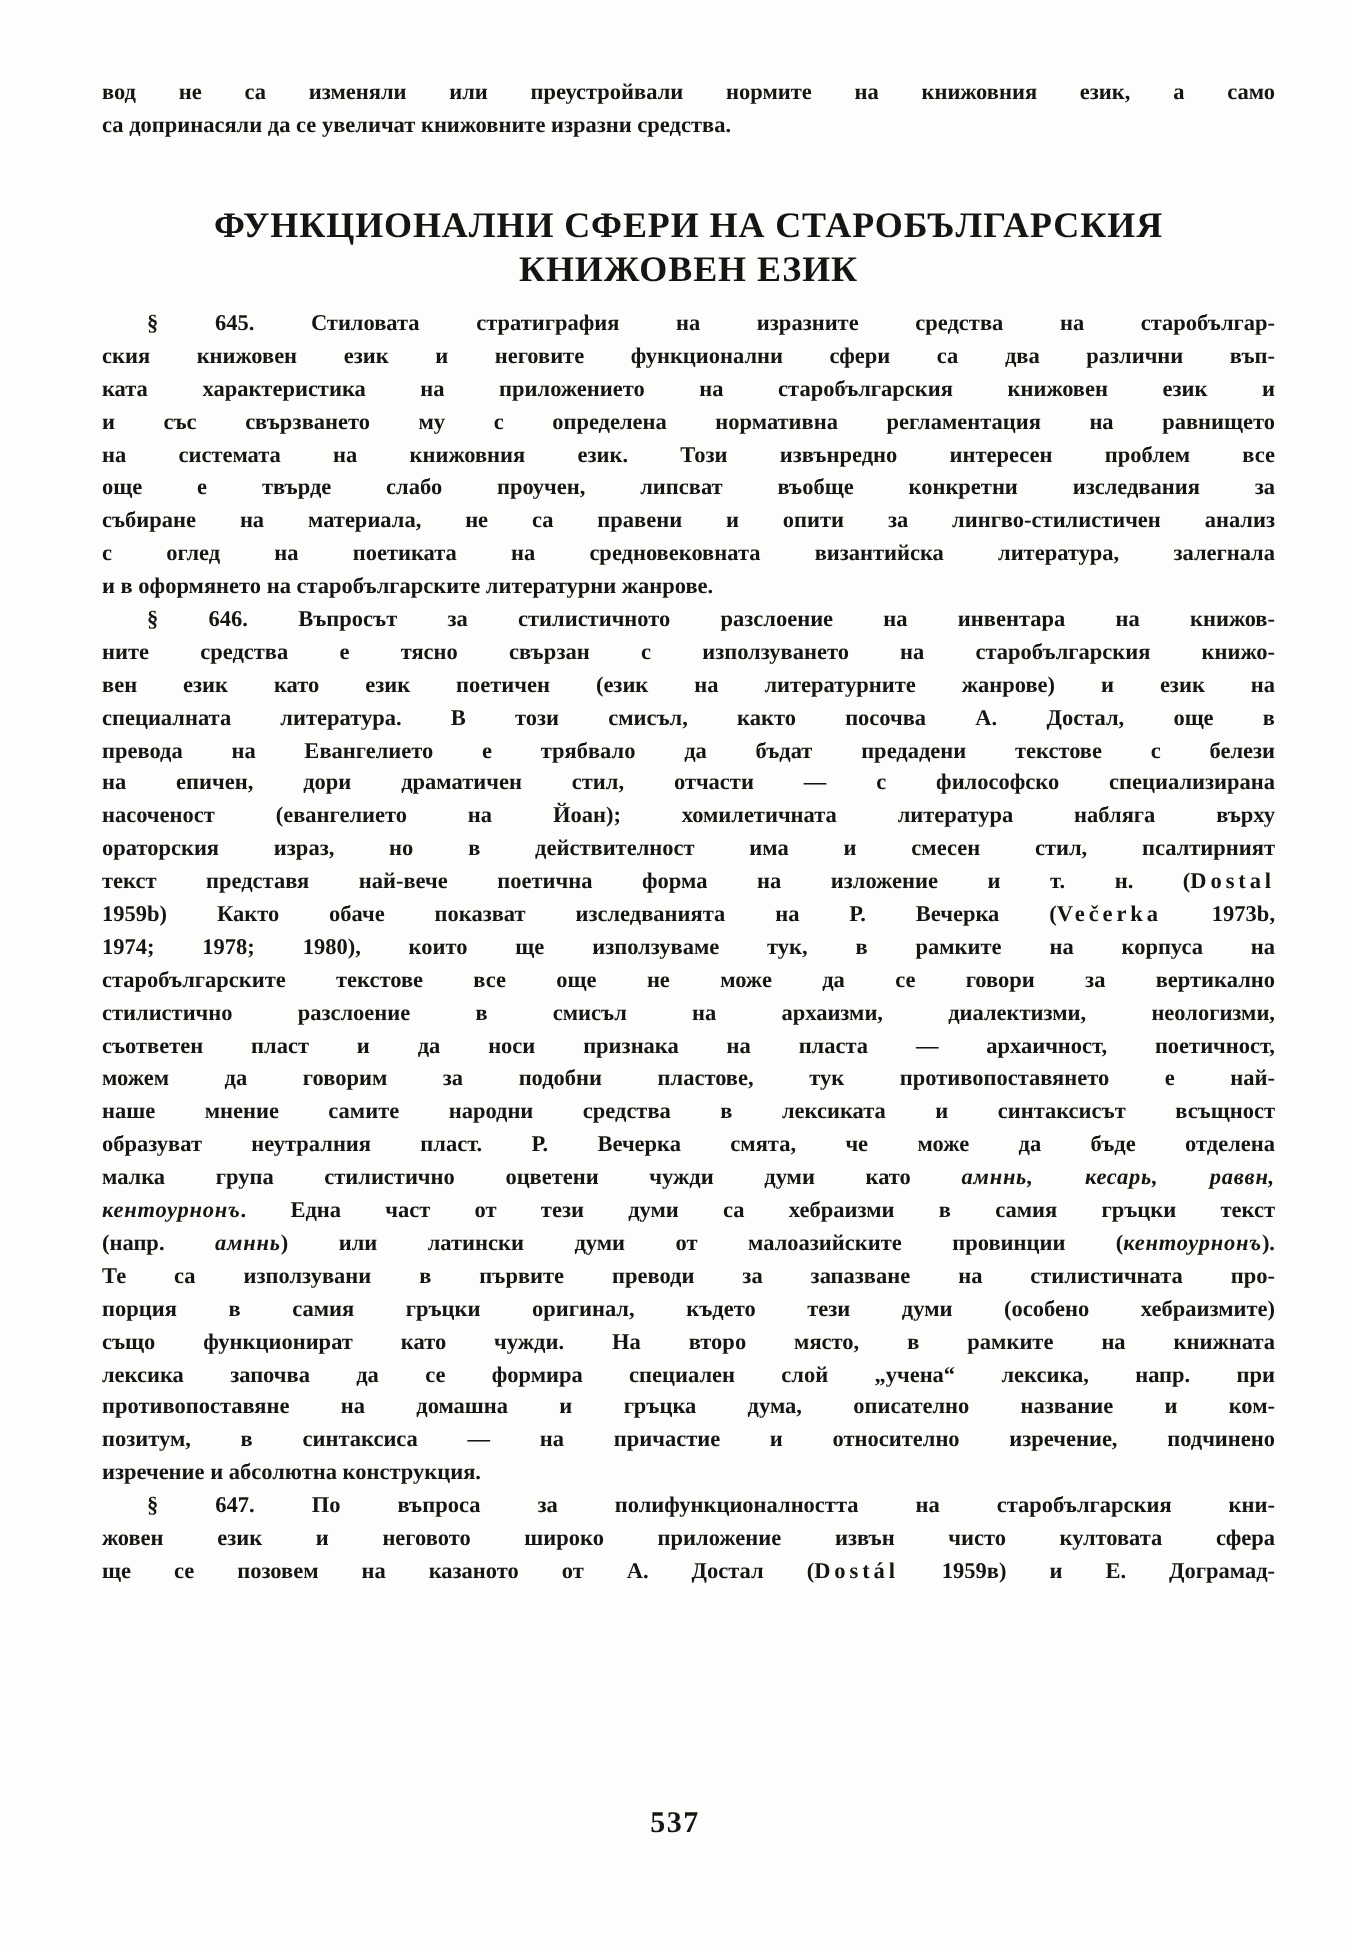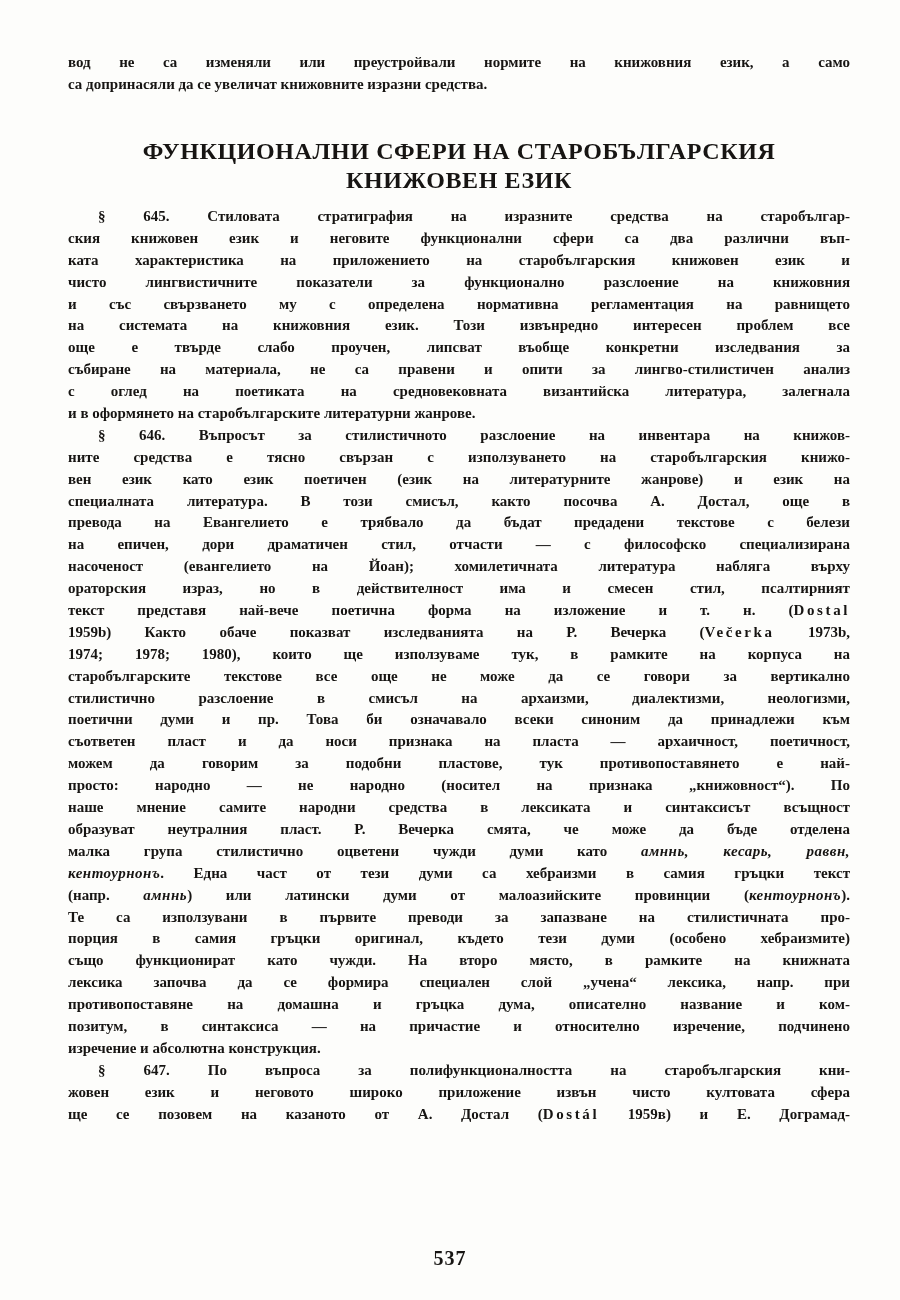"чисто лингвистичните показатели за" div.line { html: <div><span>чисто лингвистичните показатели за функционално разслоение на книжовния</span></div> -> none }
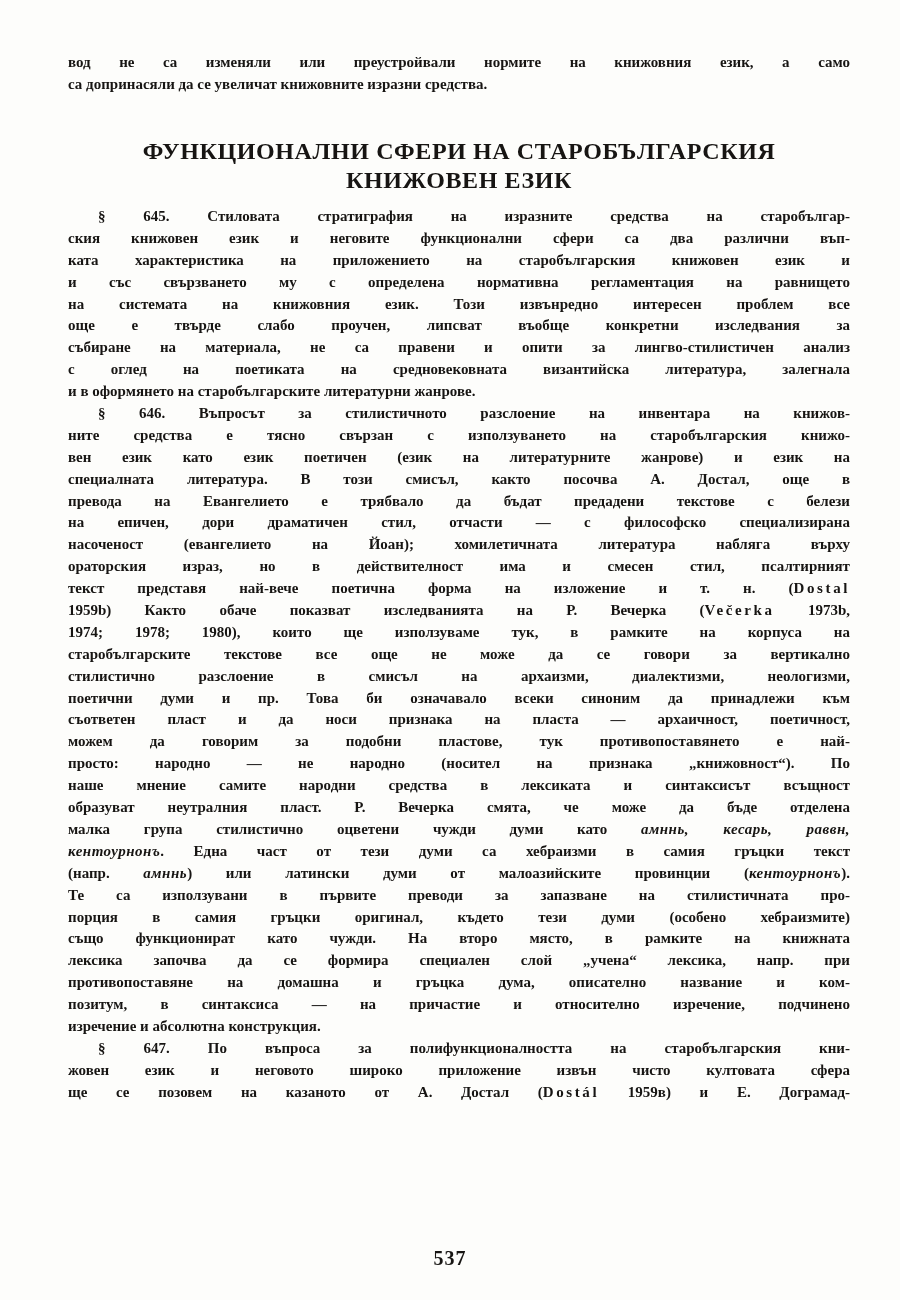"поетични думи и пр. Това" div.line { html: <div><span>поетични думи и пр. Това би означавало всеки синоним да принадлежи към</span></div> -> none }
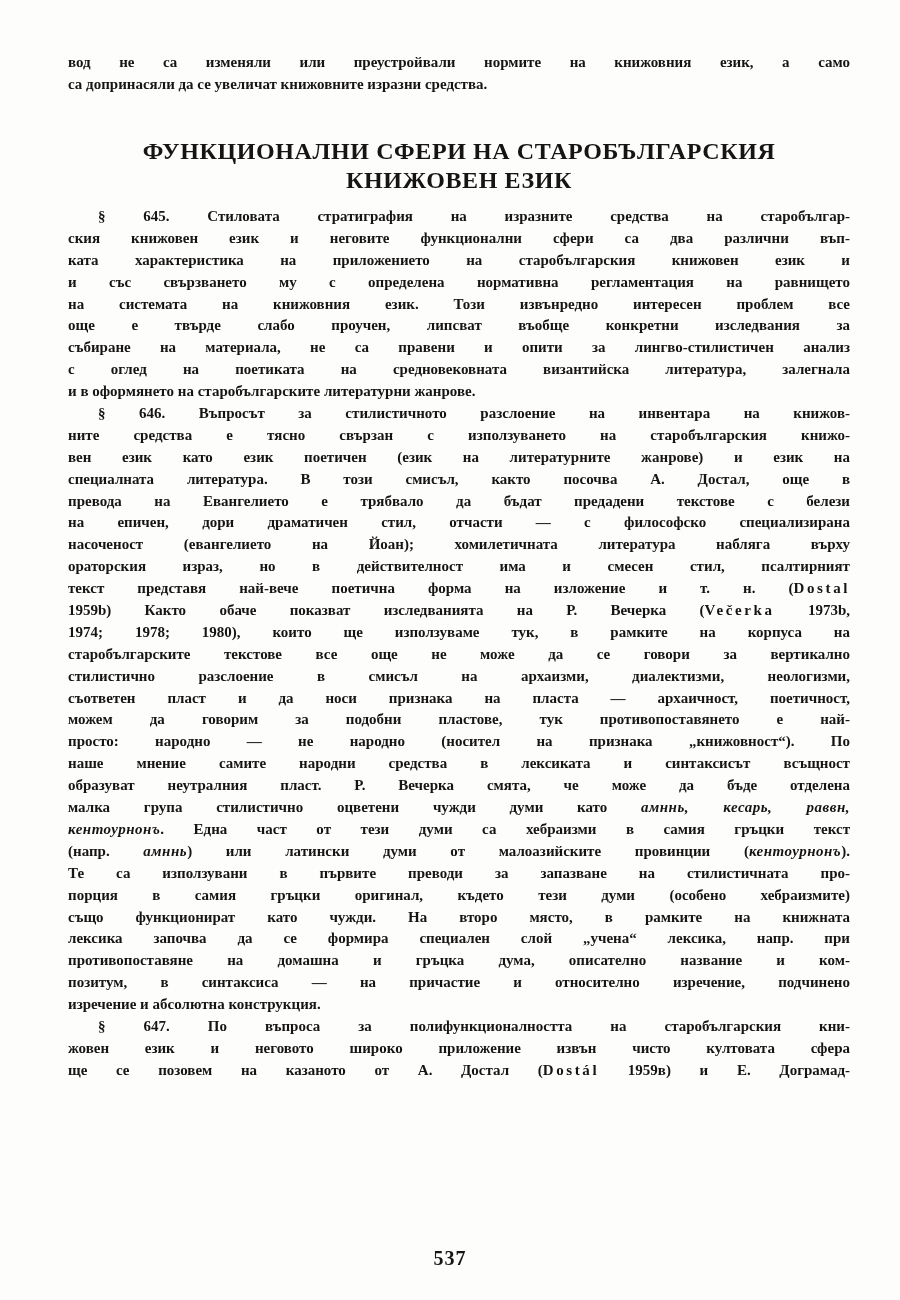"просто: народно — не народно" div.line { html: <div><span>просто: народно — не народно (носител на признака „книжовност“). По</span></div> -> none }
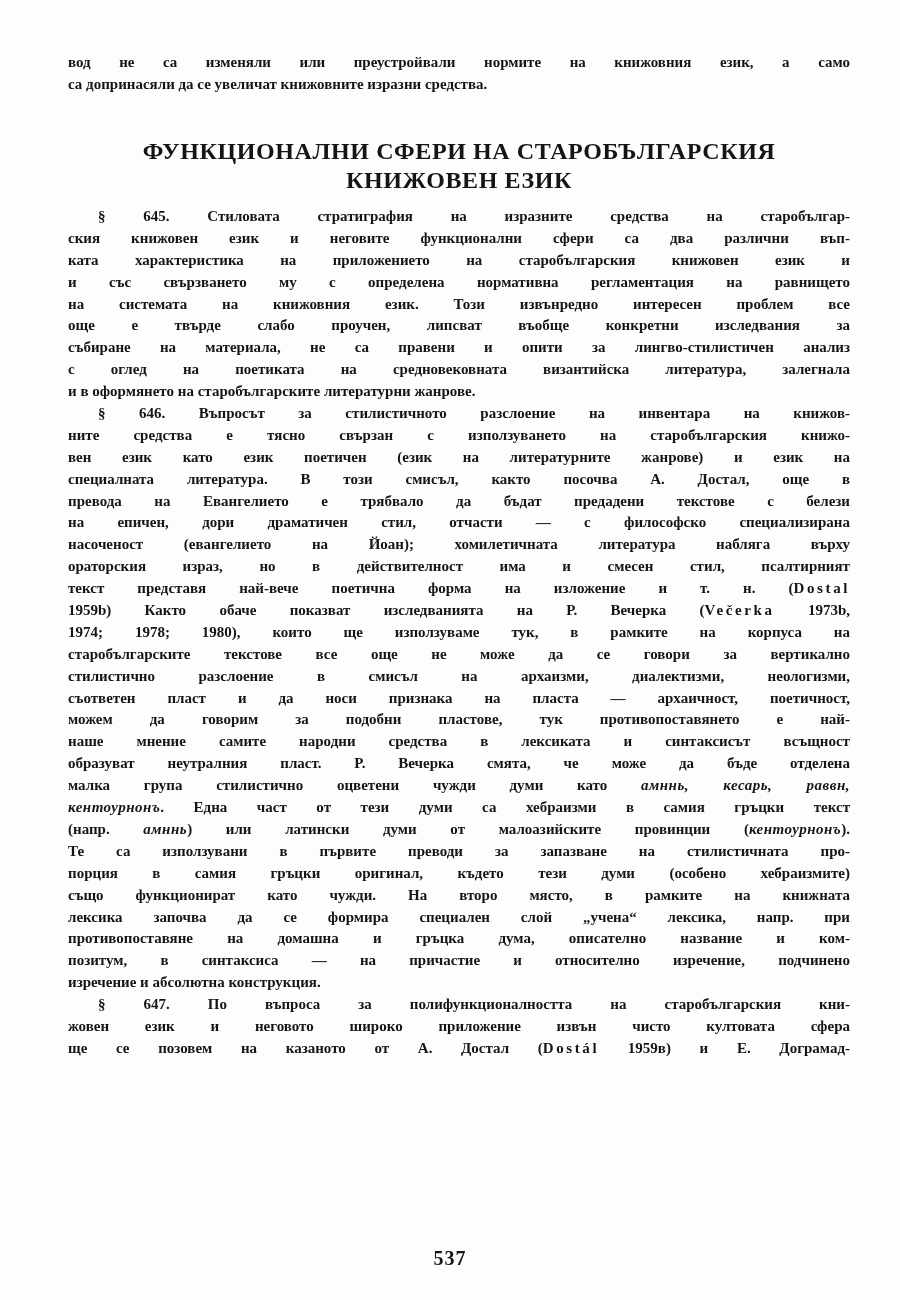"537" #pageno { top: 1247px -> 1204px }
